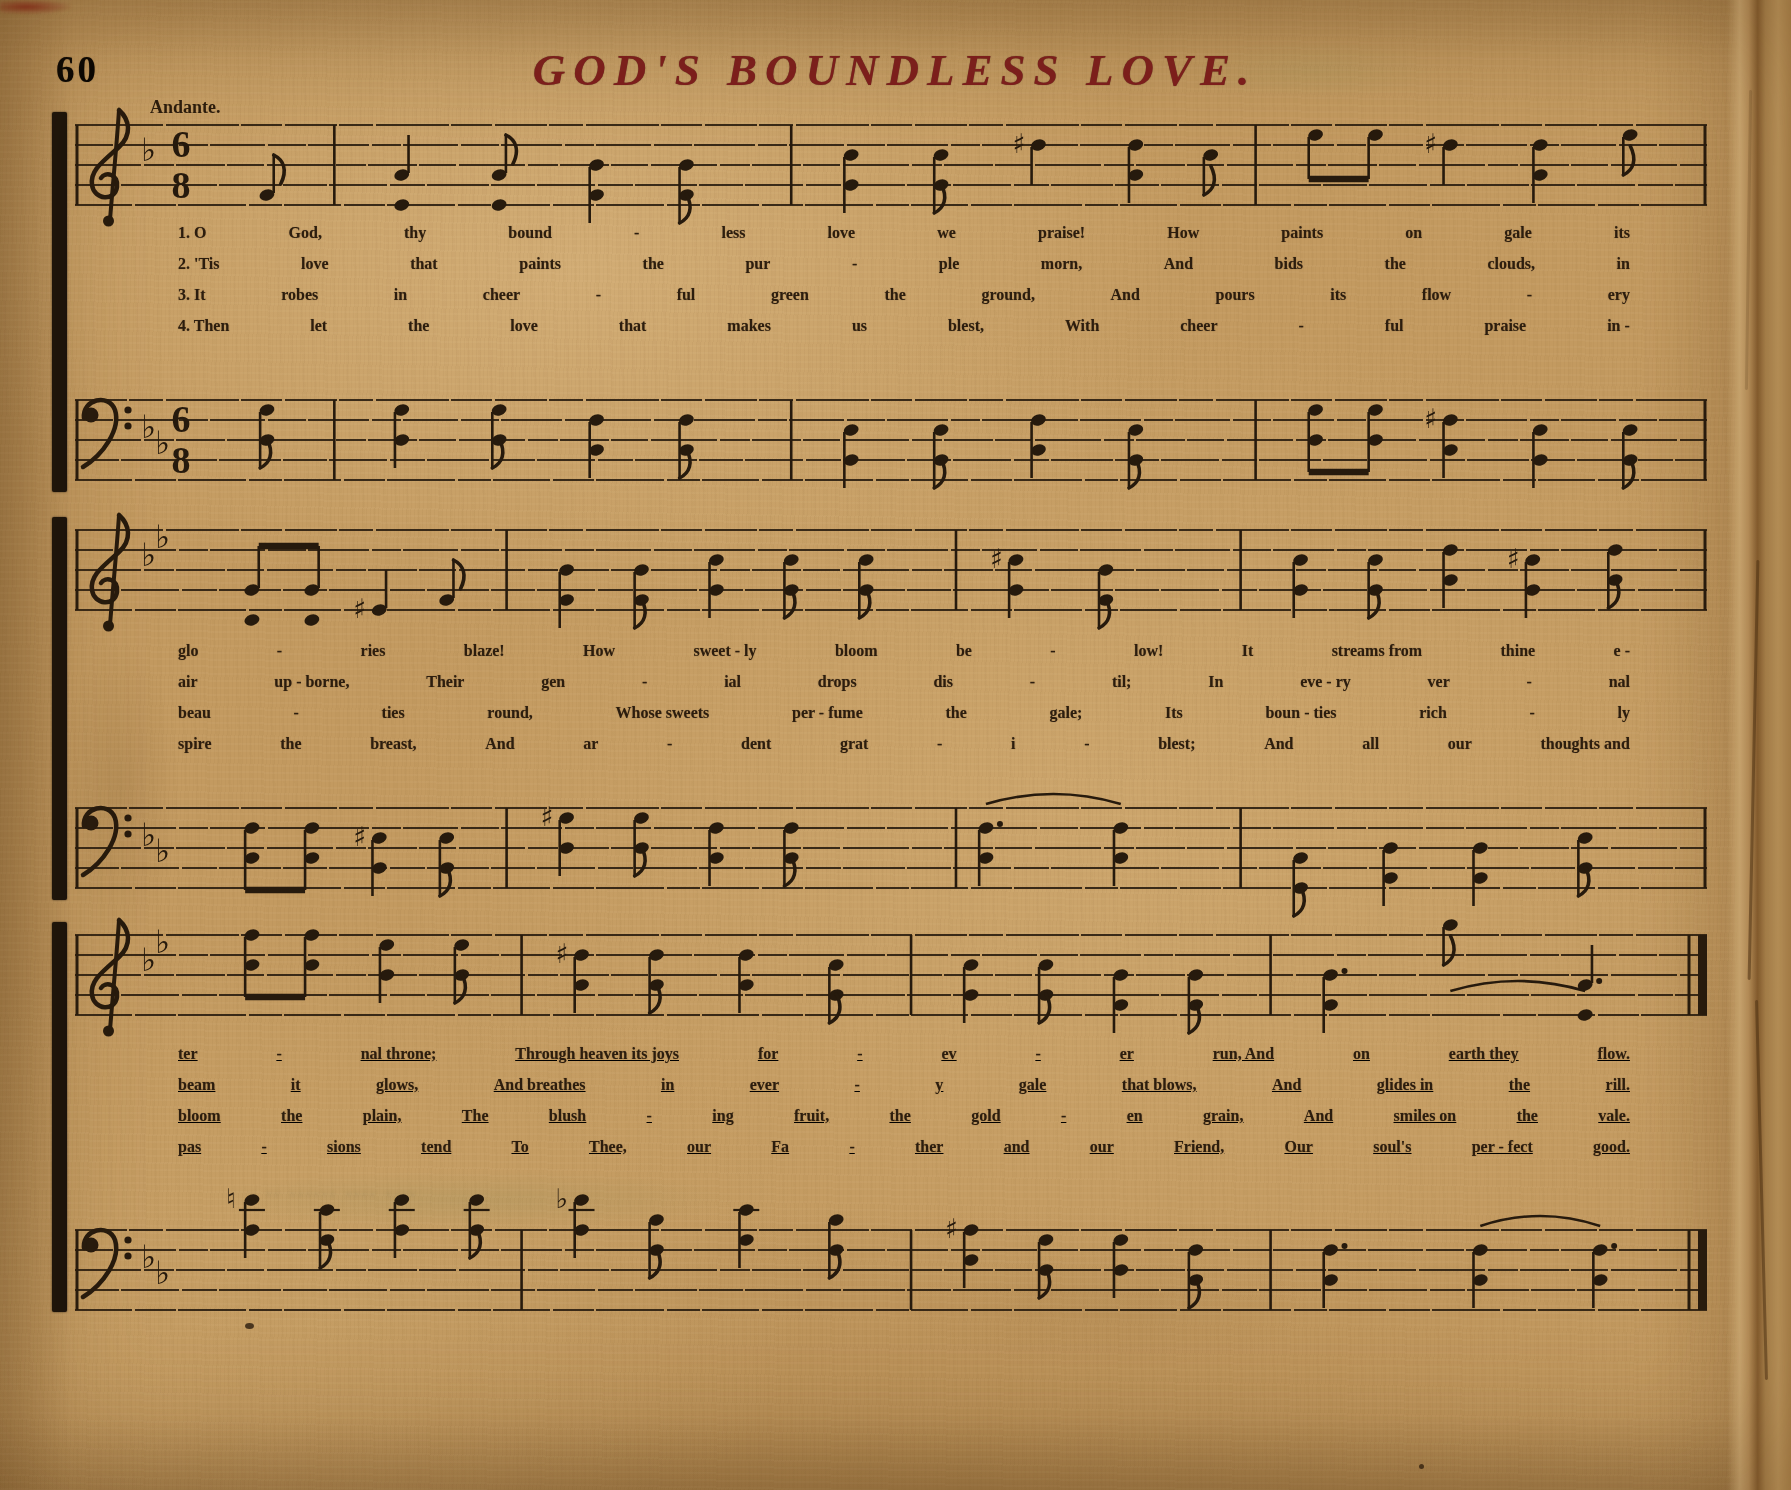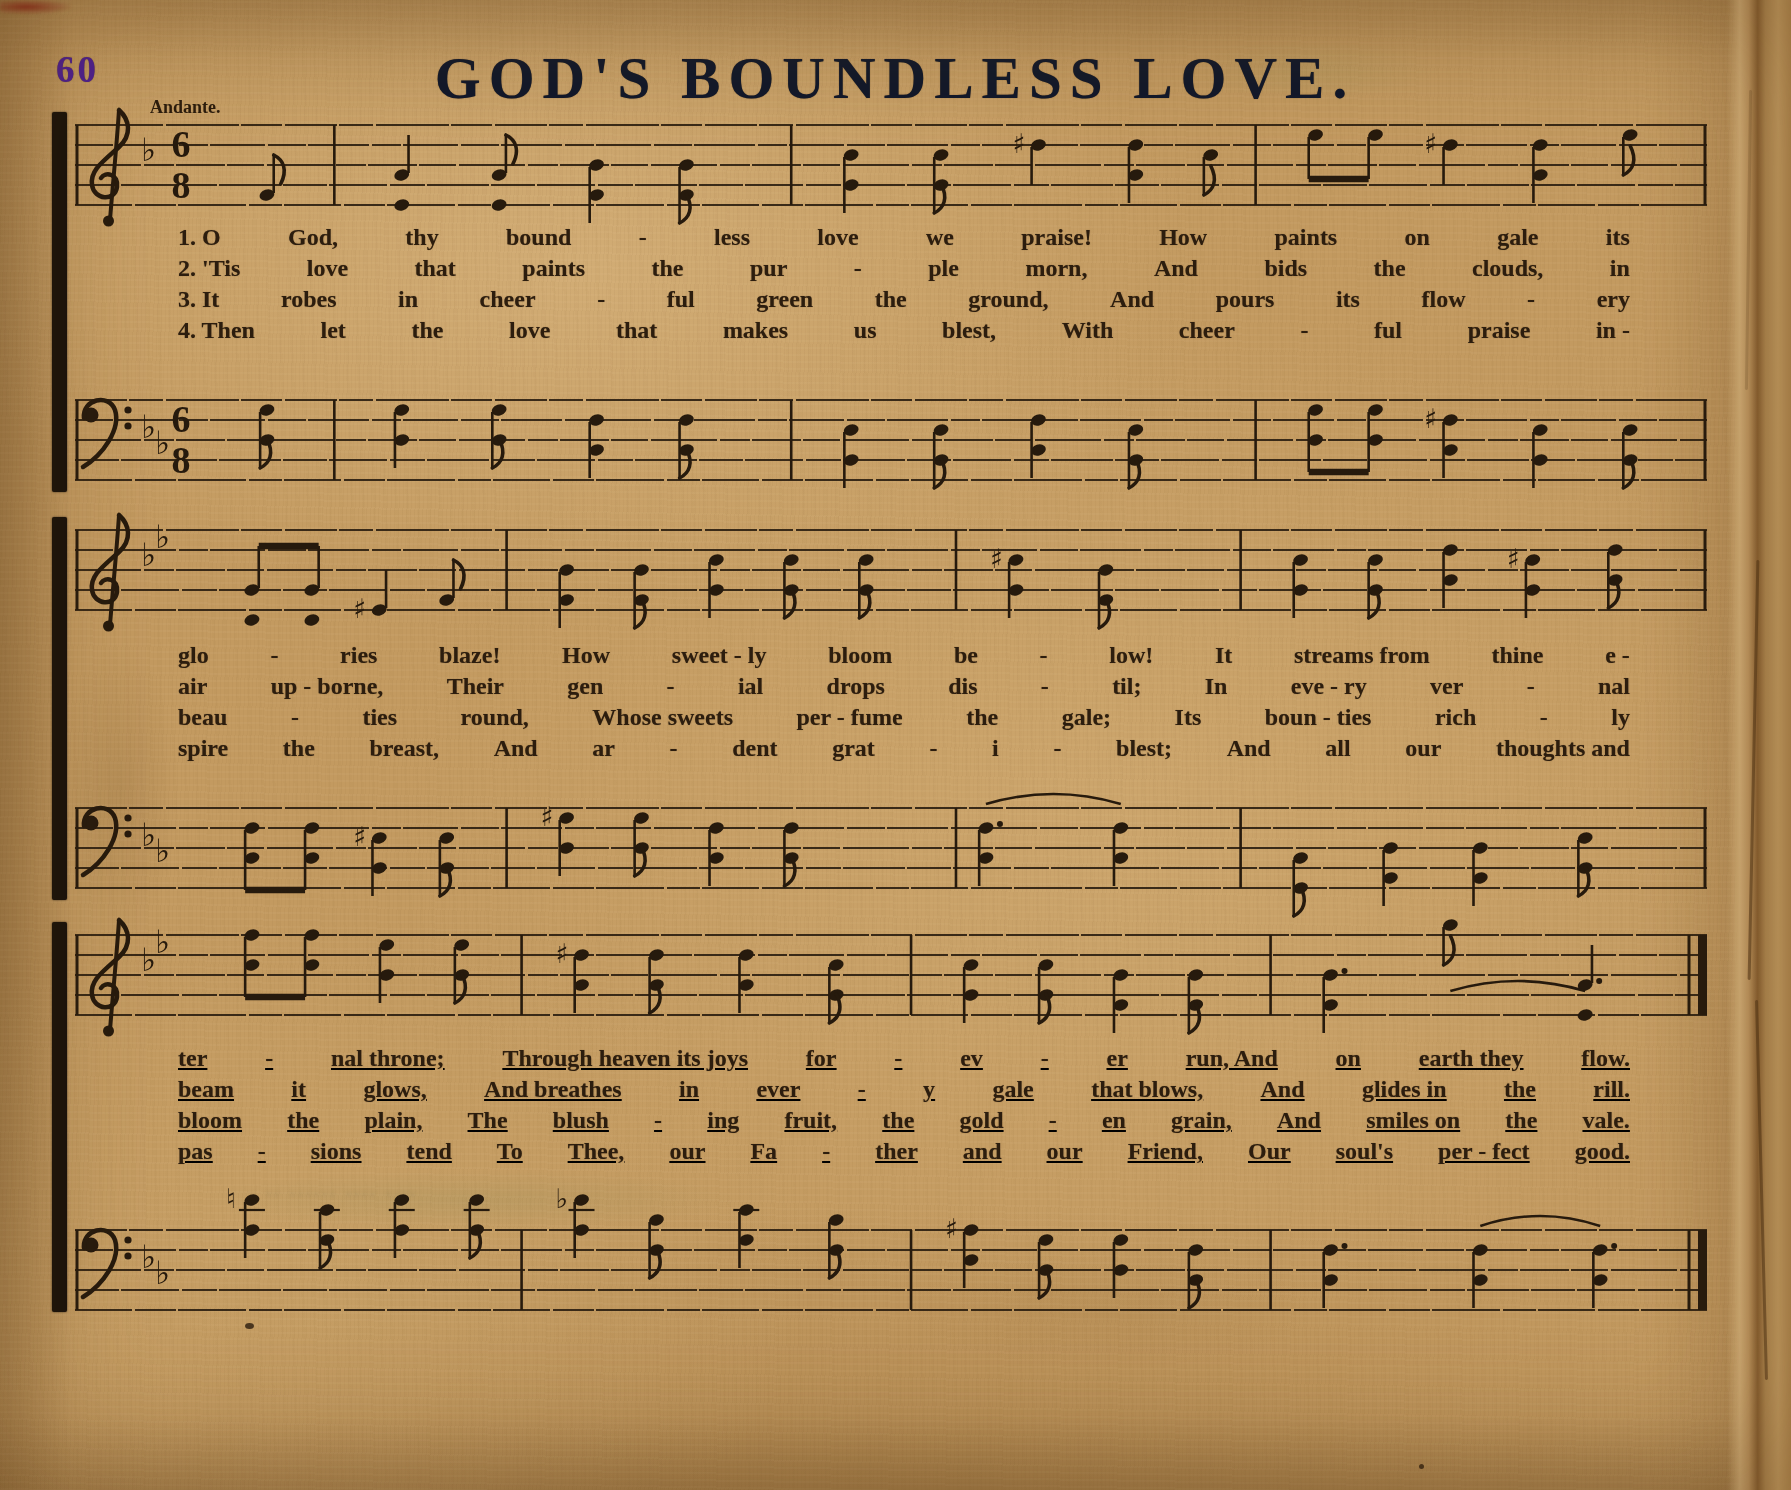"60" .page-number { color: #4c1d95 -> #000000 }
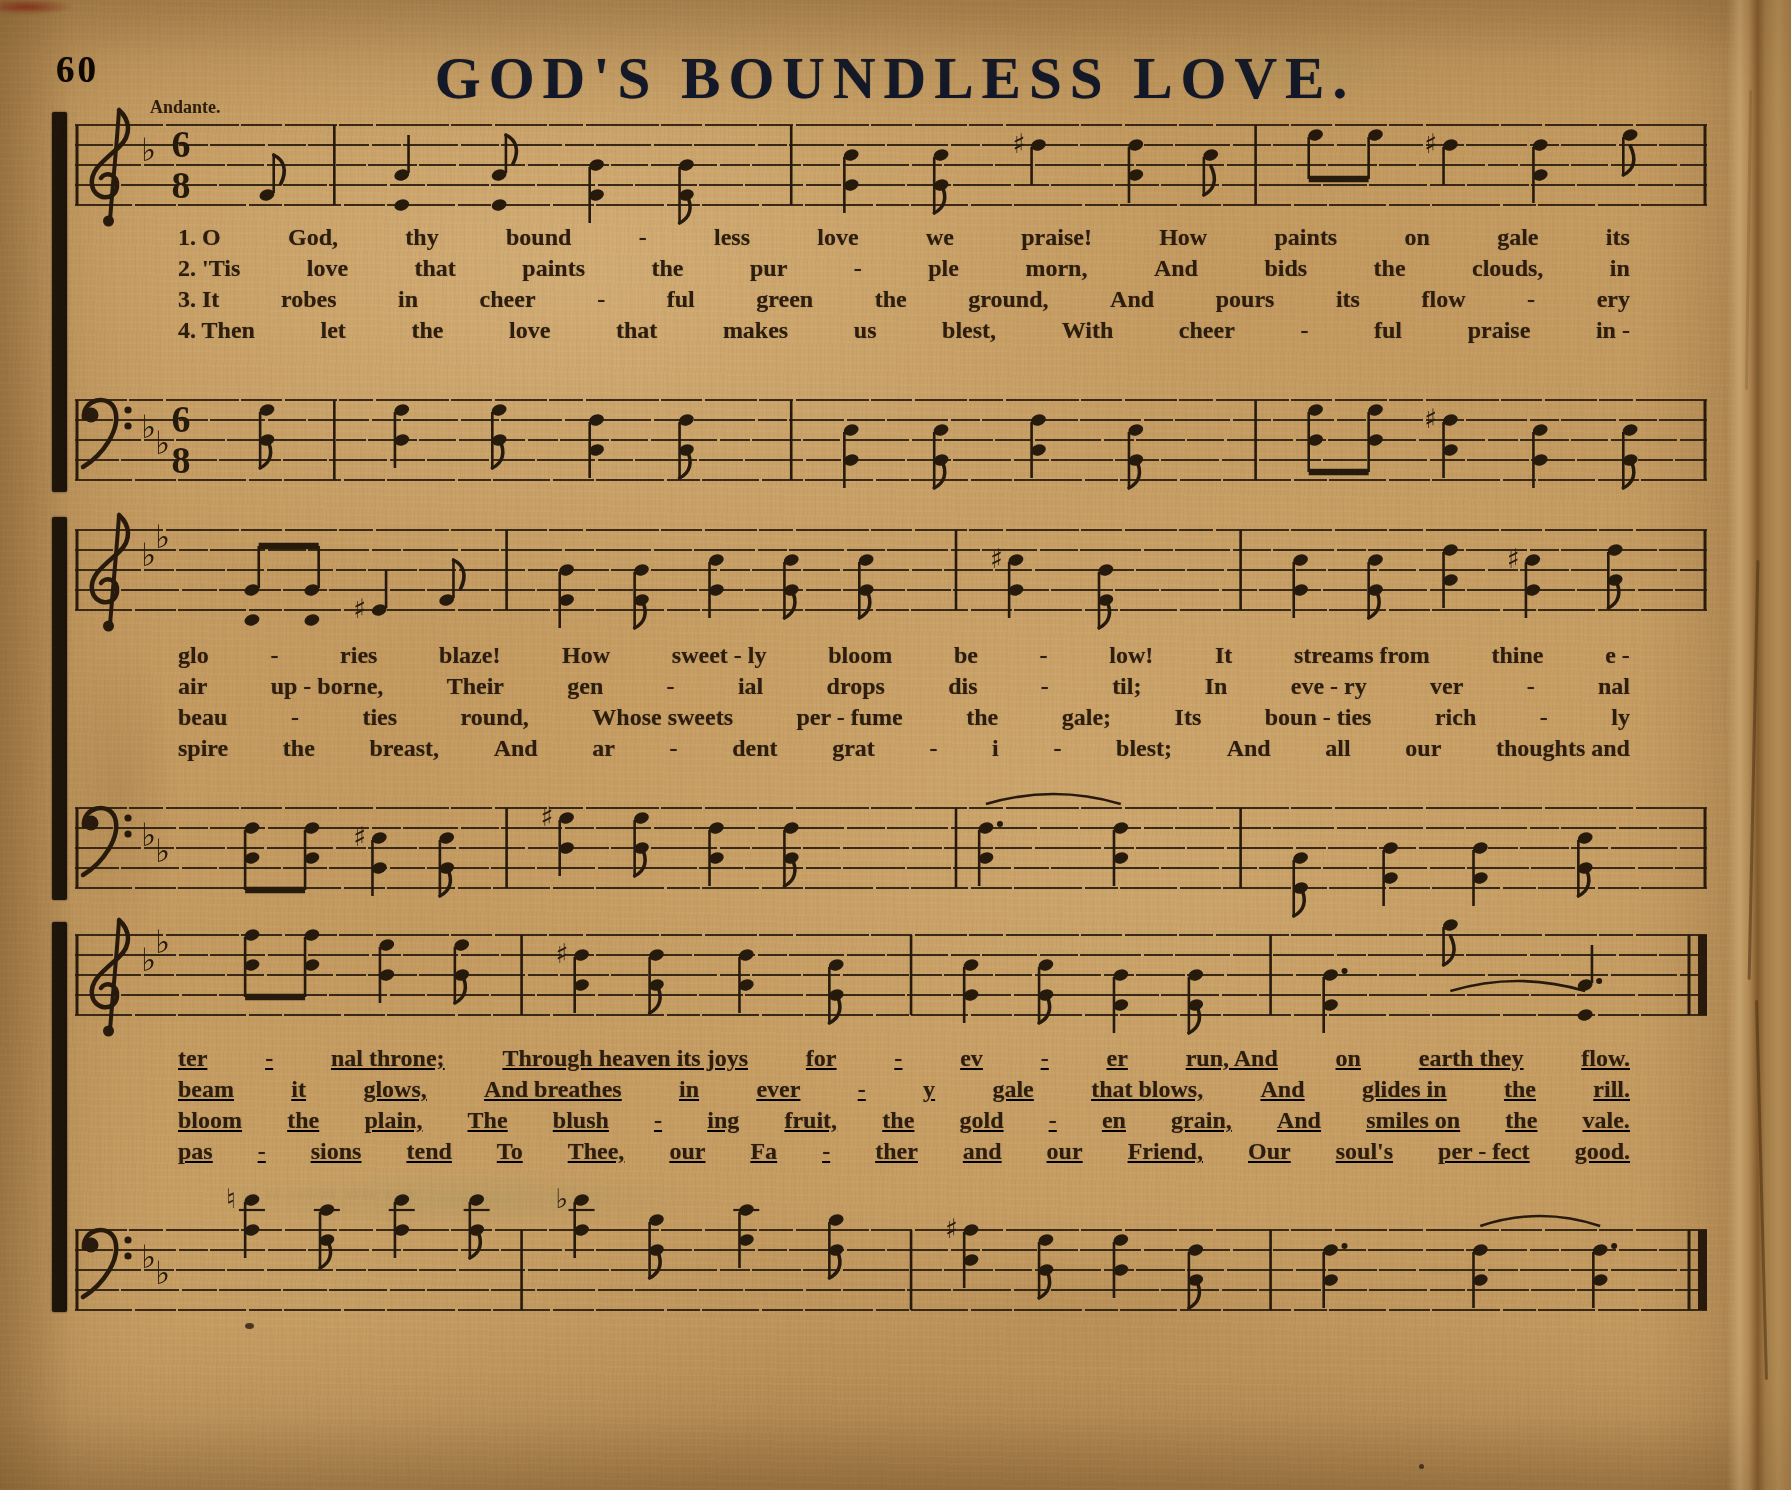"GOD'S BOUNDLESS LOVE." .page-title { color: #0f172a -> #7f1d1d; font-size: 59px -> 45px; font-style: none -> italic }
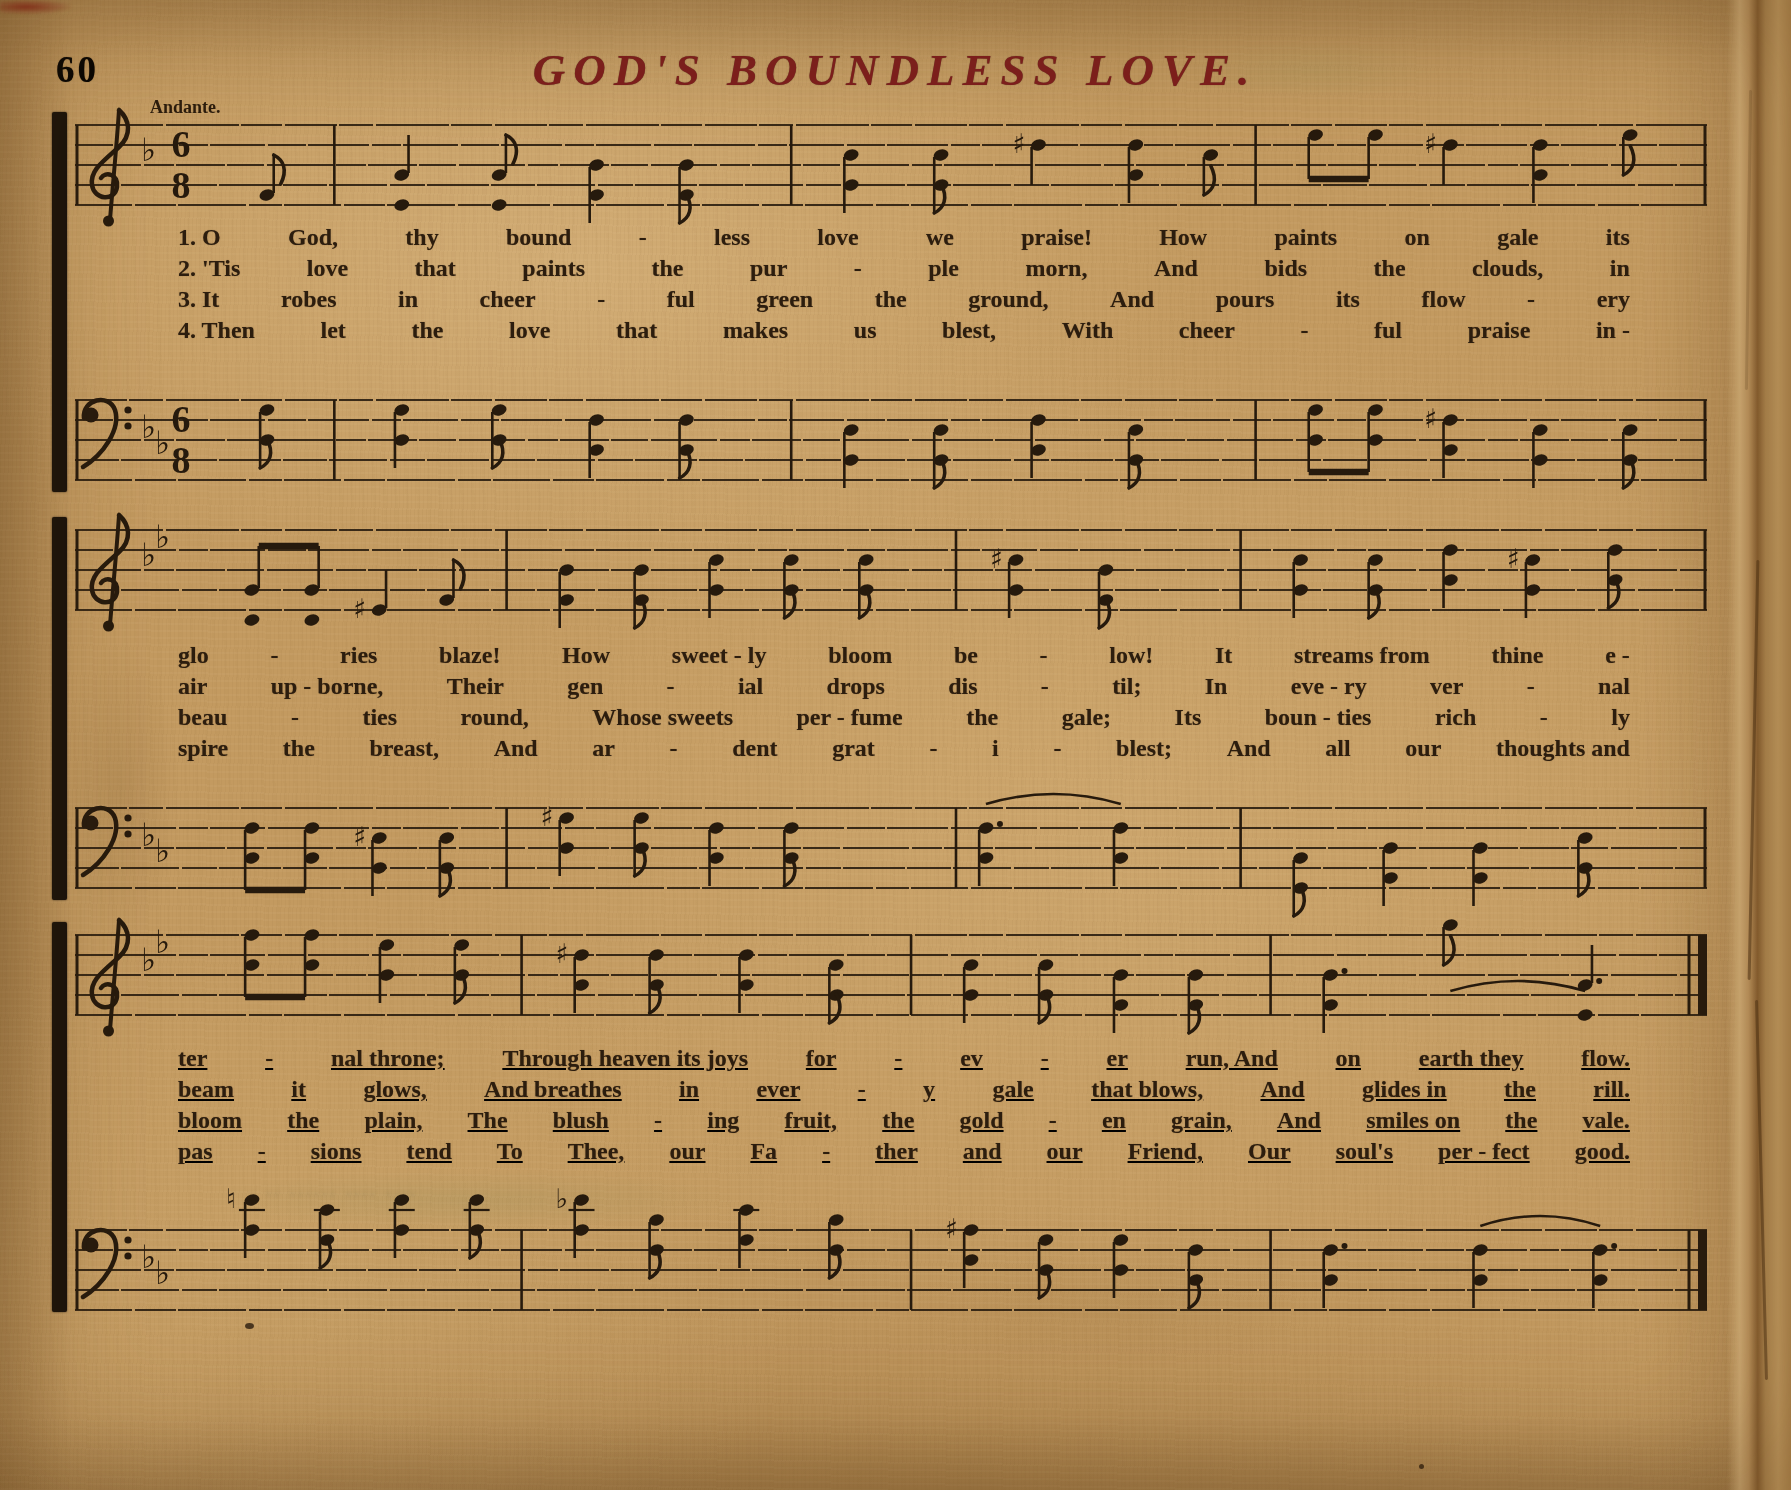"1. O" .lyric-row { font-size: 24px -> 16px }
